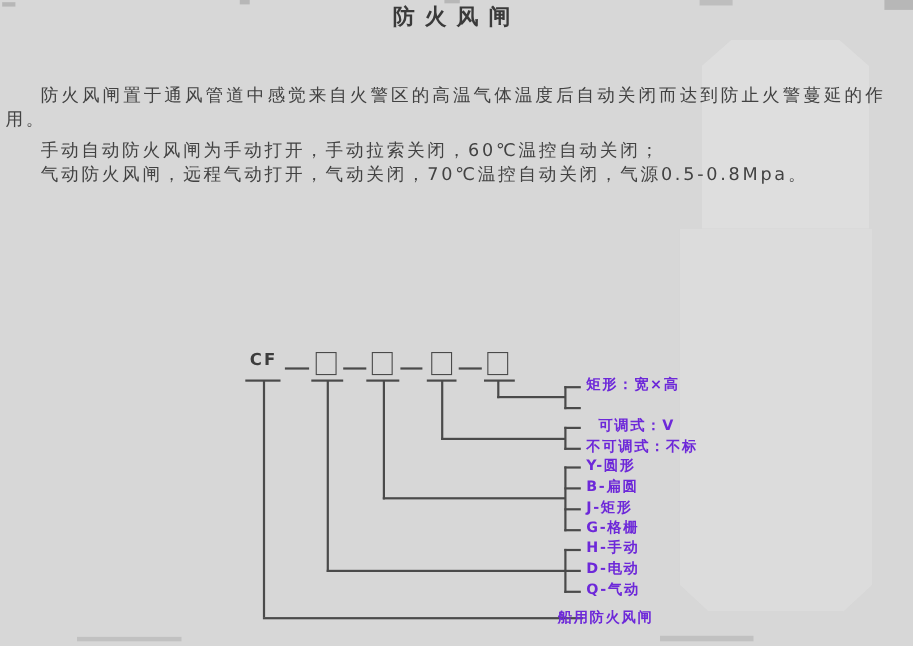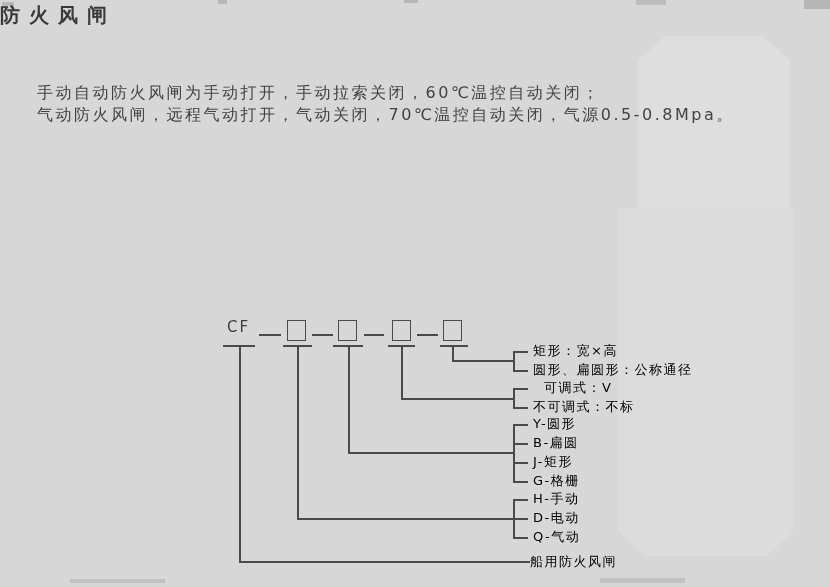"防火风闸" .title { text-align: none -> center }
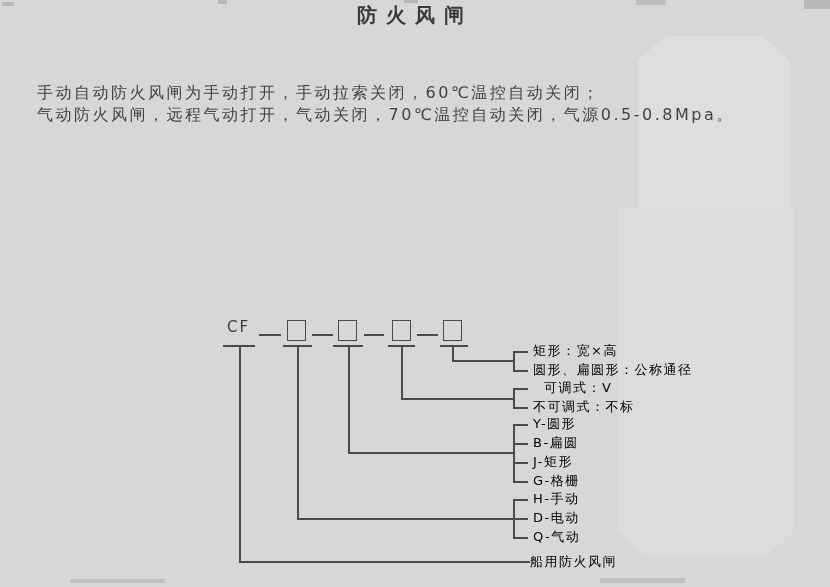"防火风闸置于通风管道中感觉来自火警区的高温气体温度后自动关闭而达到防止火警蔓延的" p { html: none -> <p>防火风闸置于通风管道中感觉来自火警区的高温气体温度后自动关闭而达到防止火警蔓延的作用。</p> }
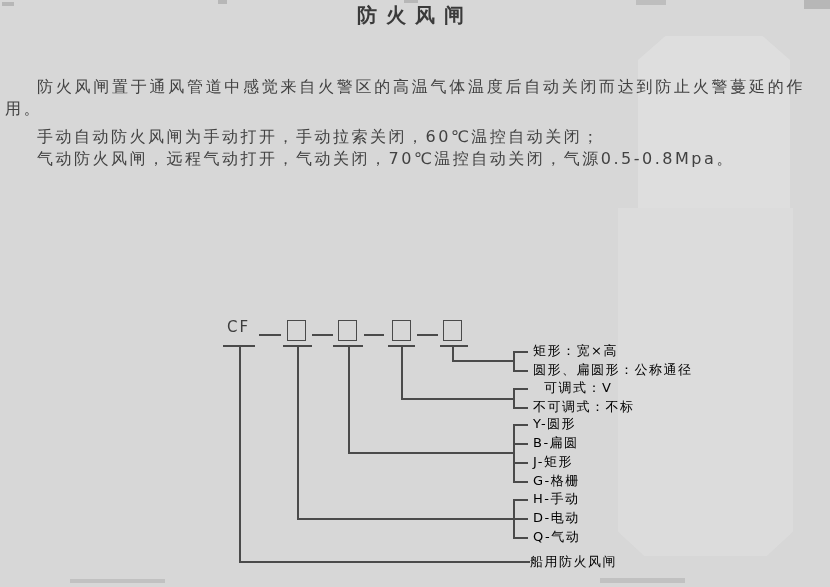"CF" .diagram { font-weight: none -> bold }
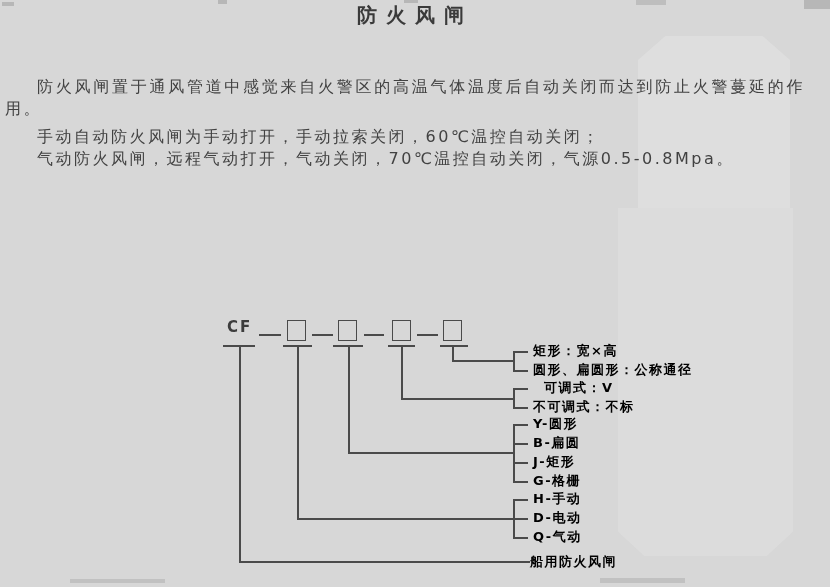"矩形：宽×高" .lbl { color: #000000 -> #6d28d9 }
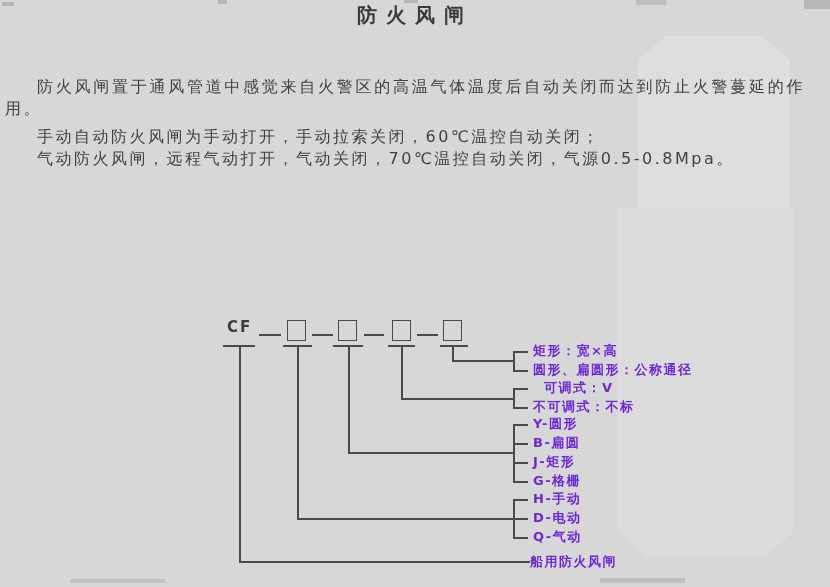"圆形、扁圆形：公称通径" span.lbl { html: <span>圆形、扁圆形：公称通径</span> -> none }
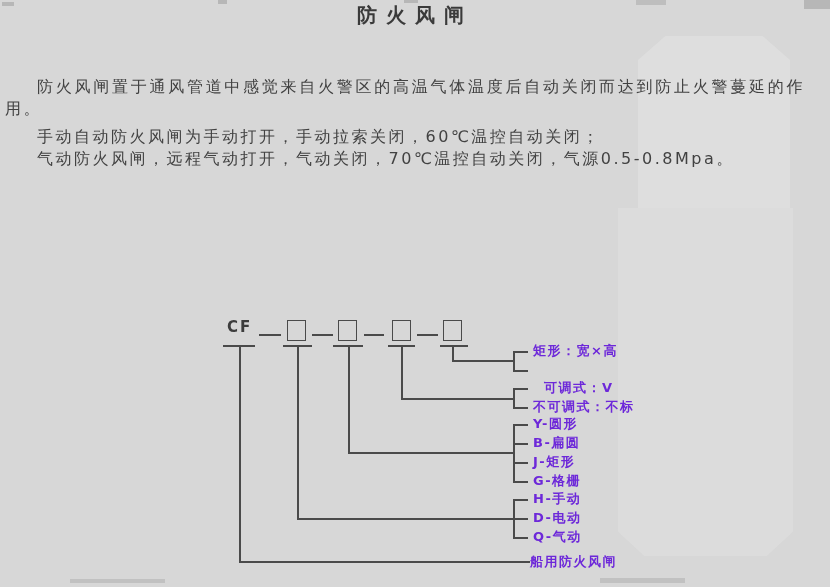"船用防火风闸" span.lbl { left: 530px -> 507px }
